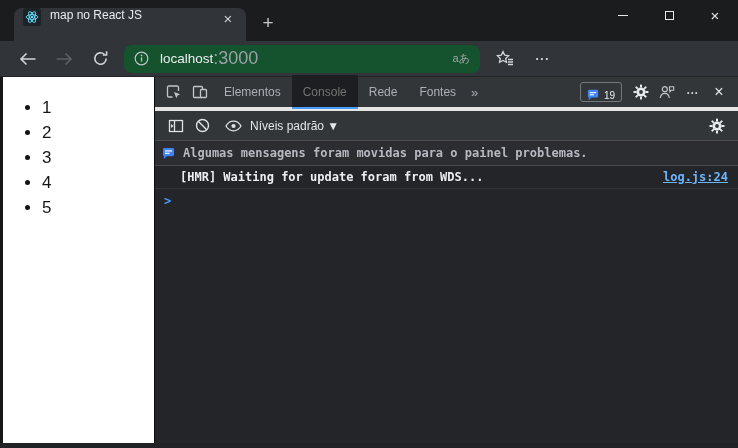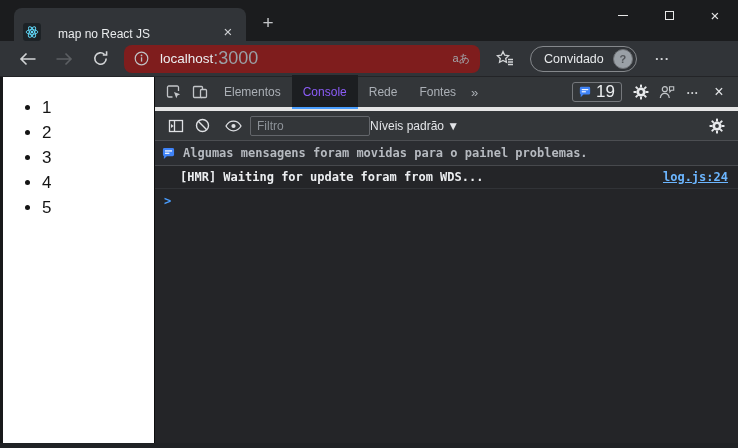"map no React JS" .tab { align-items: flex-end -> flex-start; gap: 8px -> none }
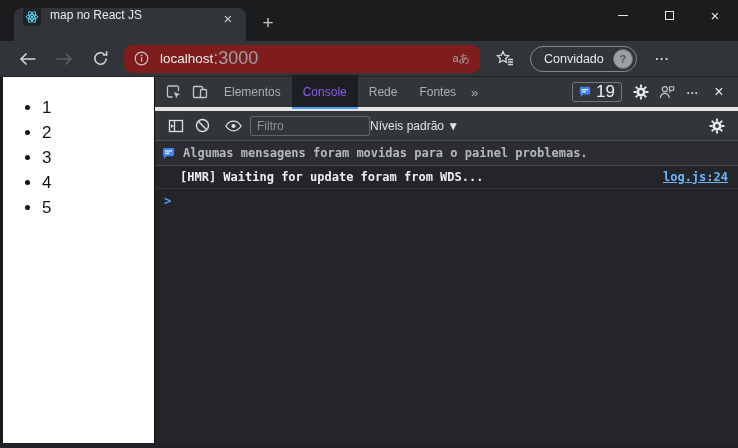"localhost" .urlbar { background: #7f1d1d -> #14532d }
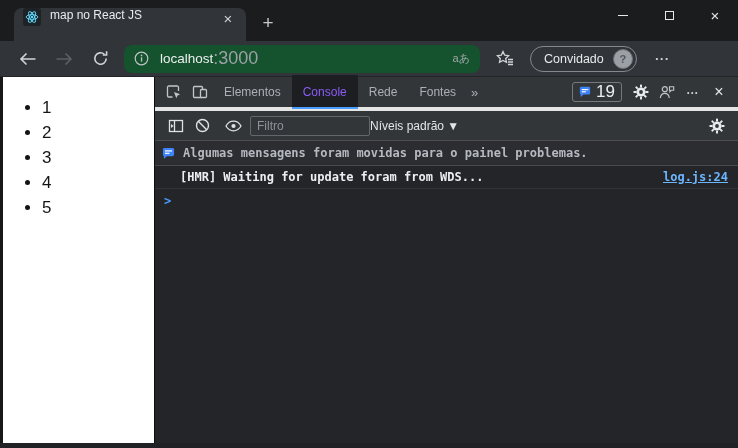"Convidado" div.profile { html: <div> <span>Convidado</span> <span>?</span> </div> -> none }
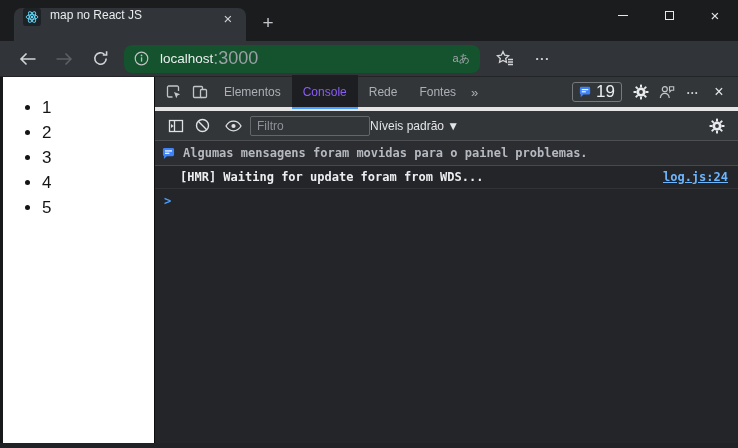"Console" .dt-tab.active { color: #8b5cf6 -> #737373 }
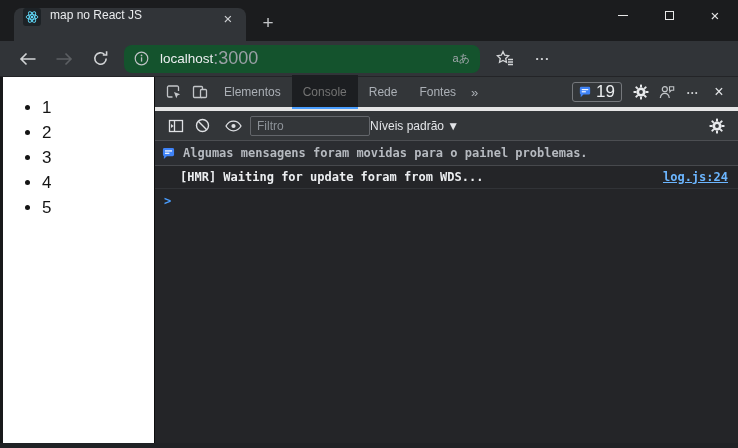"19" .dt-badge { align-items: center -> flex-end; font-size: 17px -> 10px }
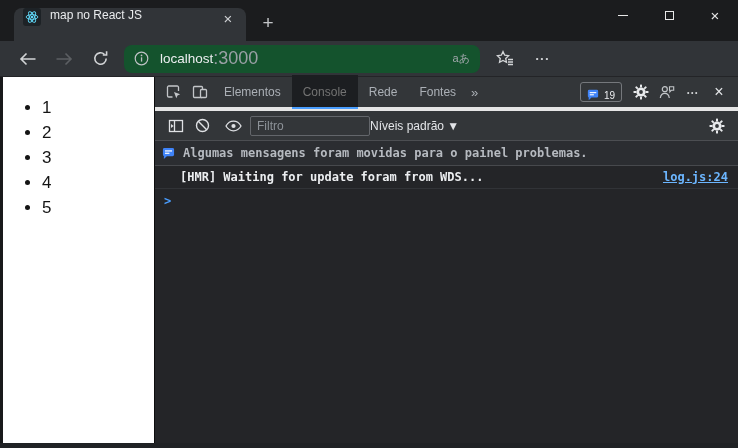"Filtro" input.filter-input { html: <input> -> none }
